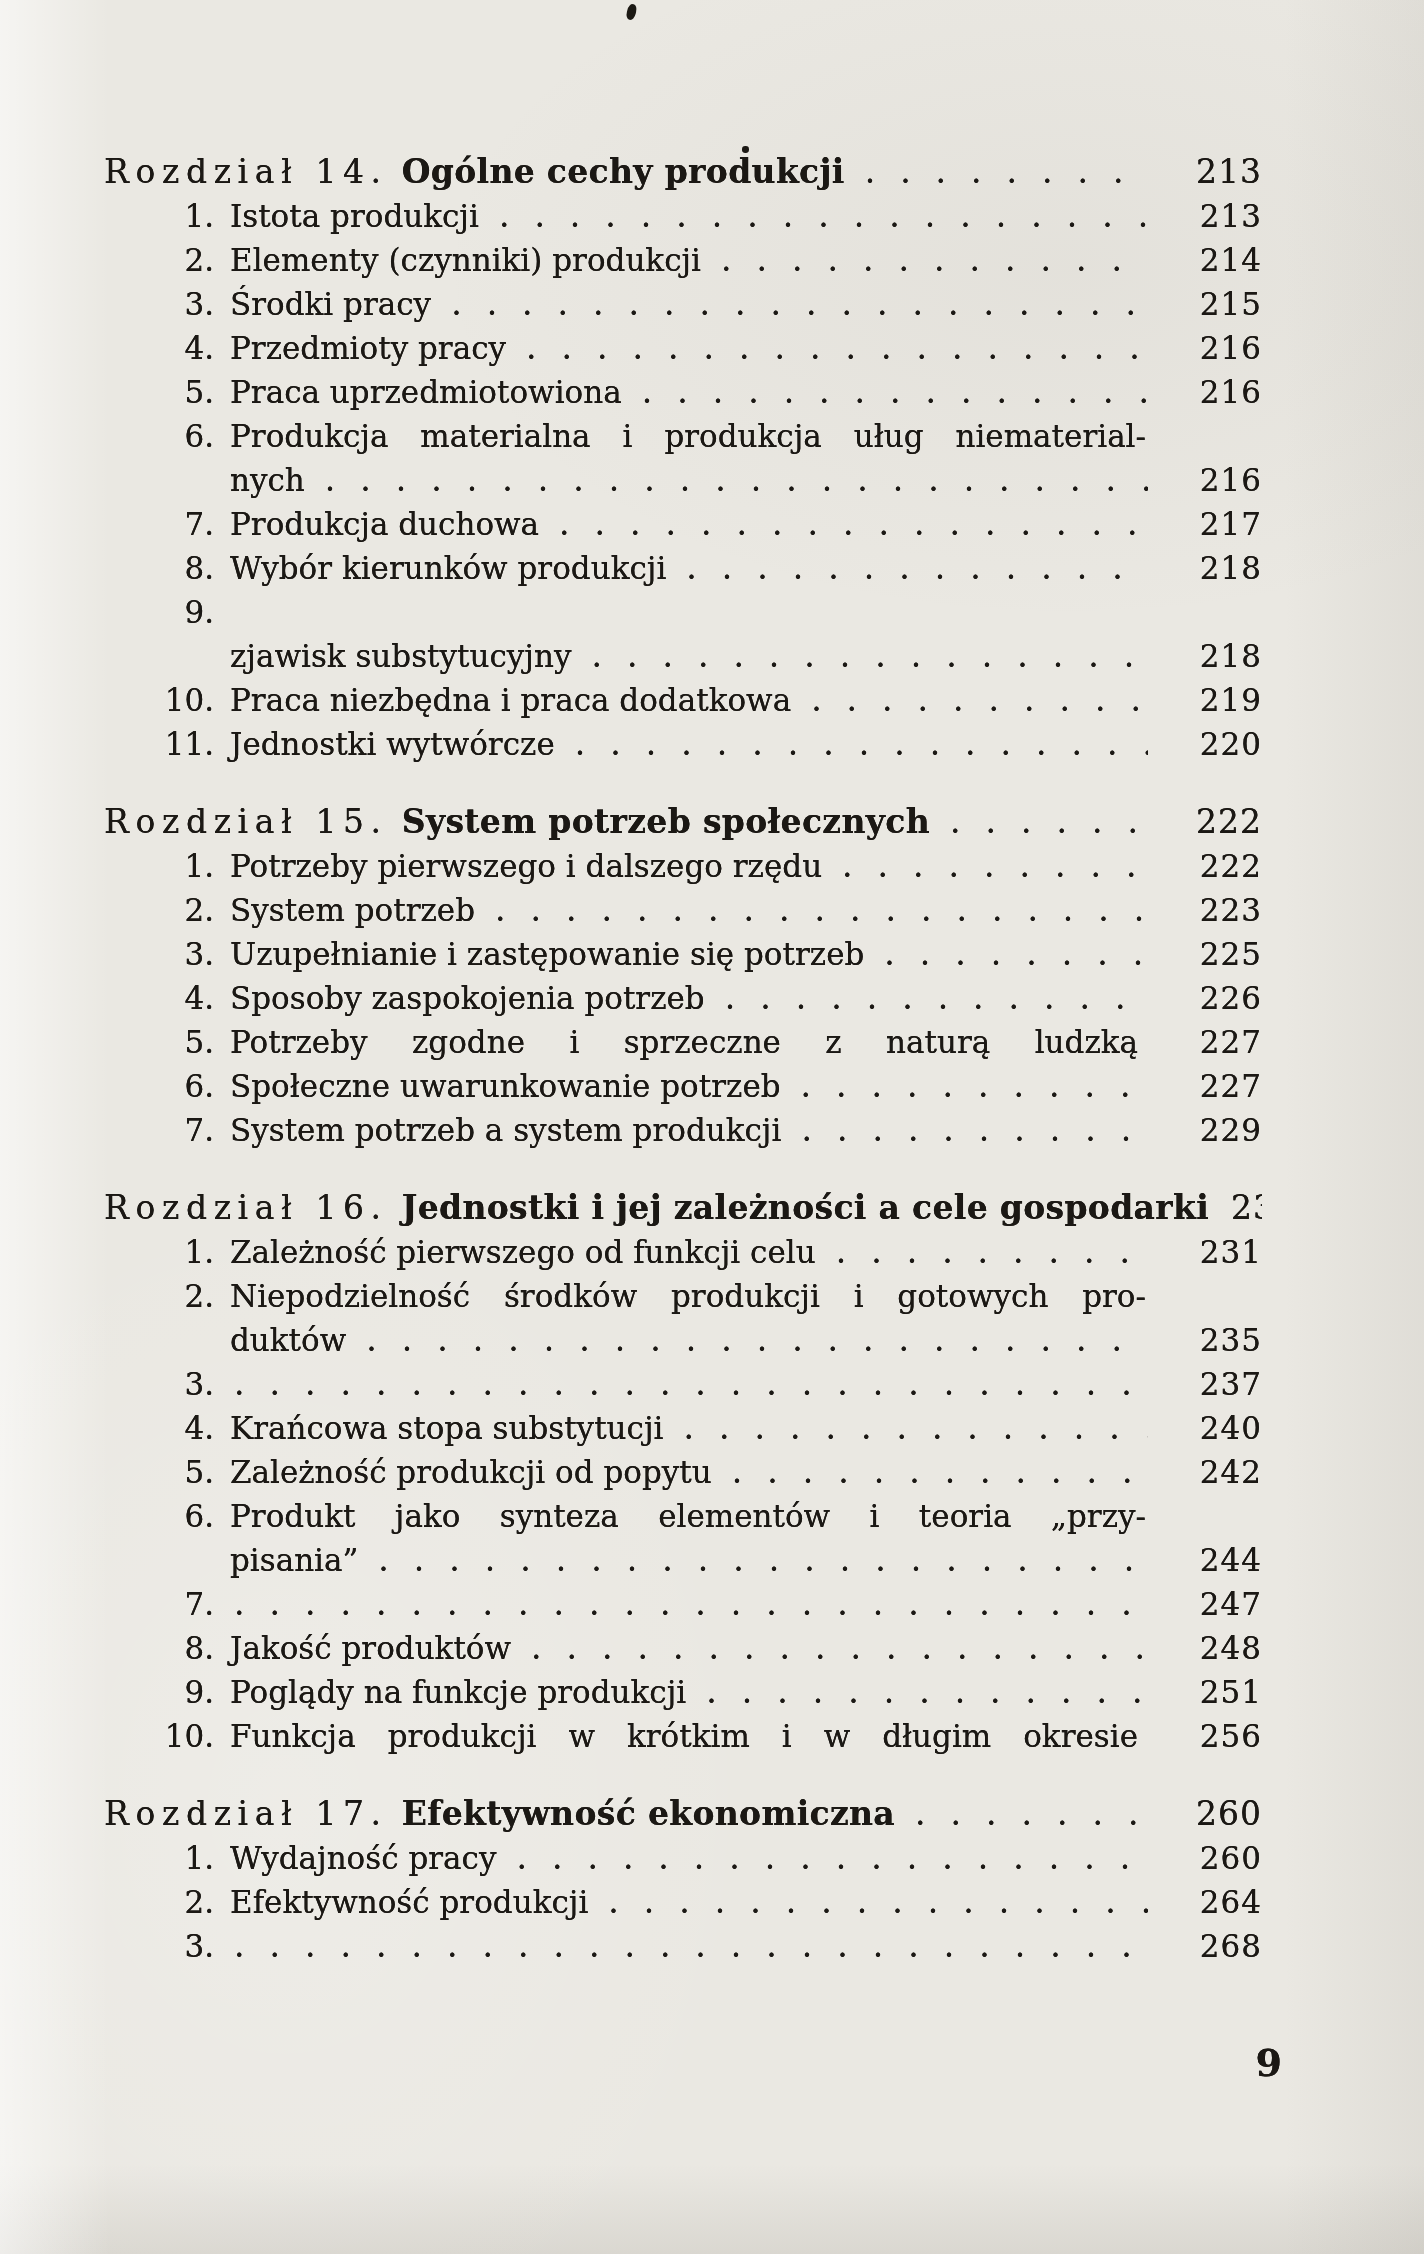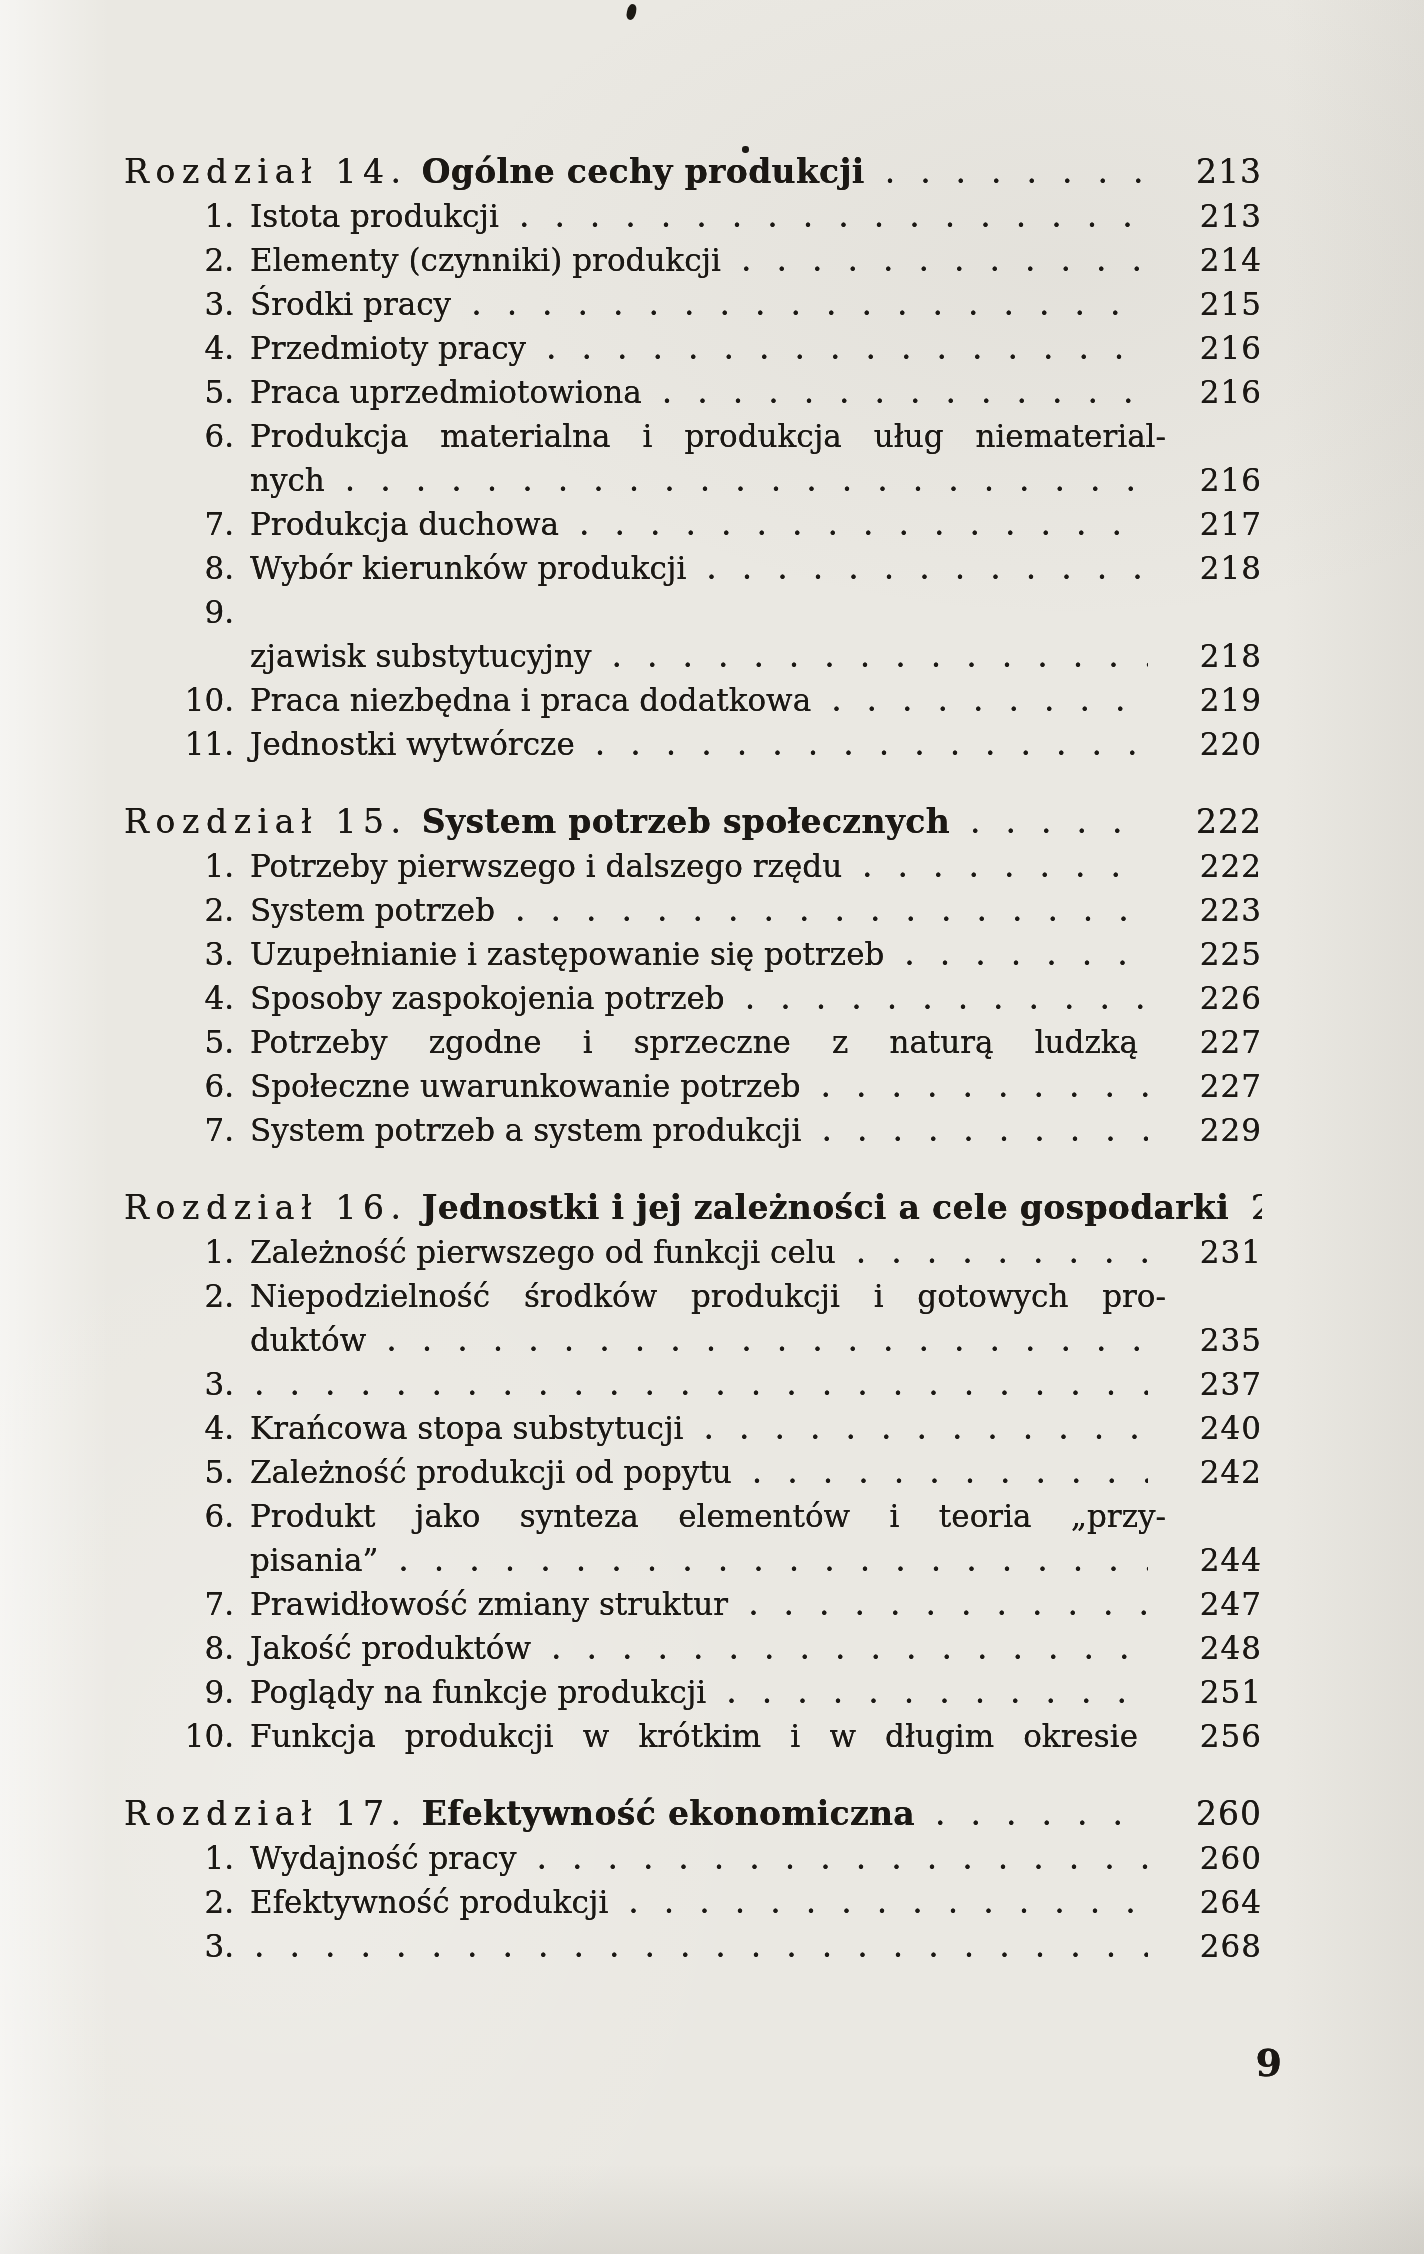"Rozdział 14." .row { margin-left: 20px -> none }
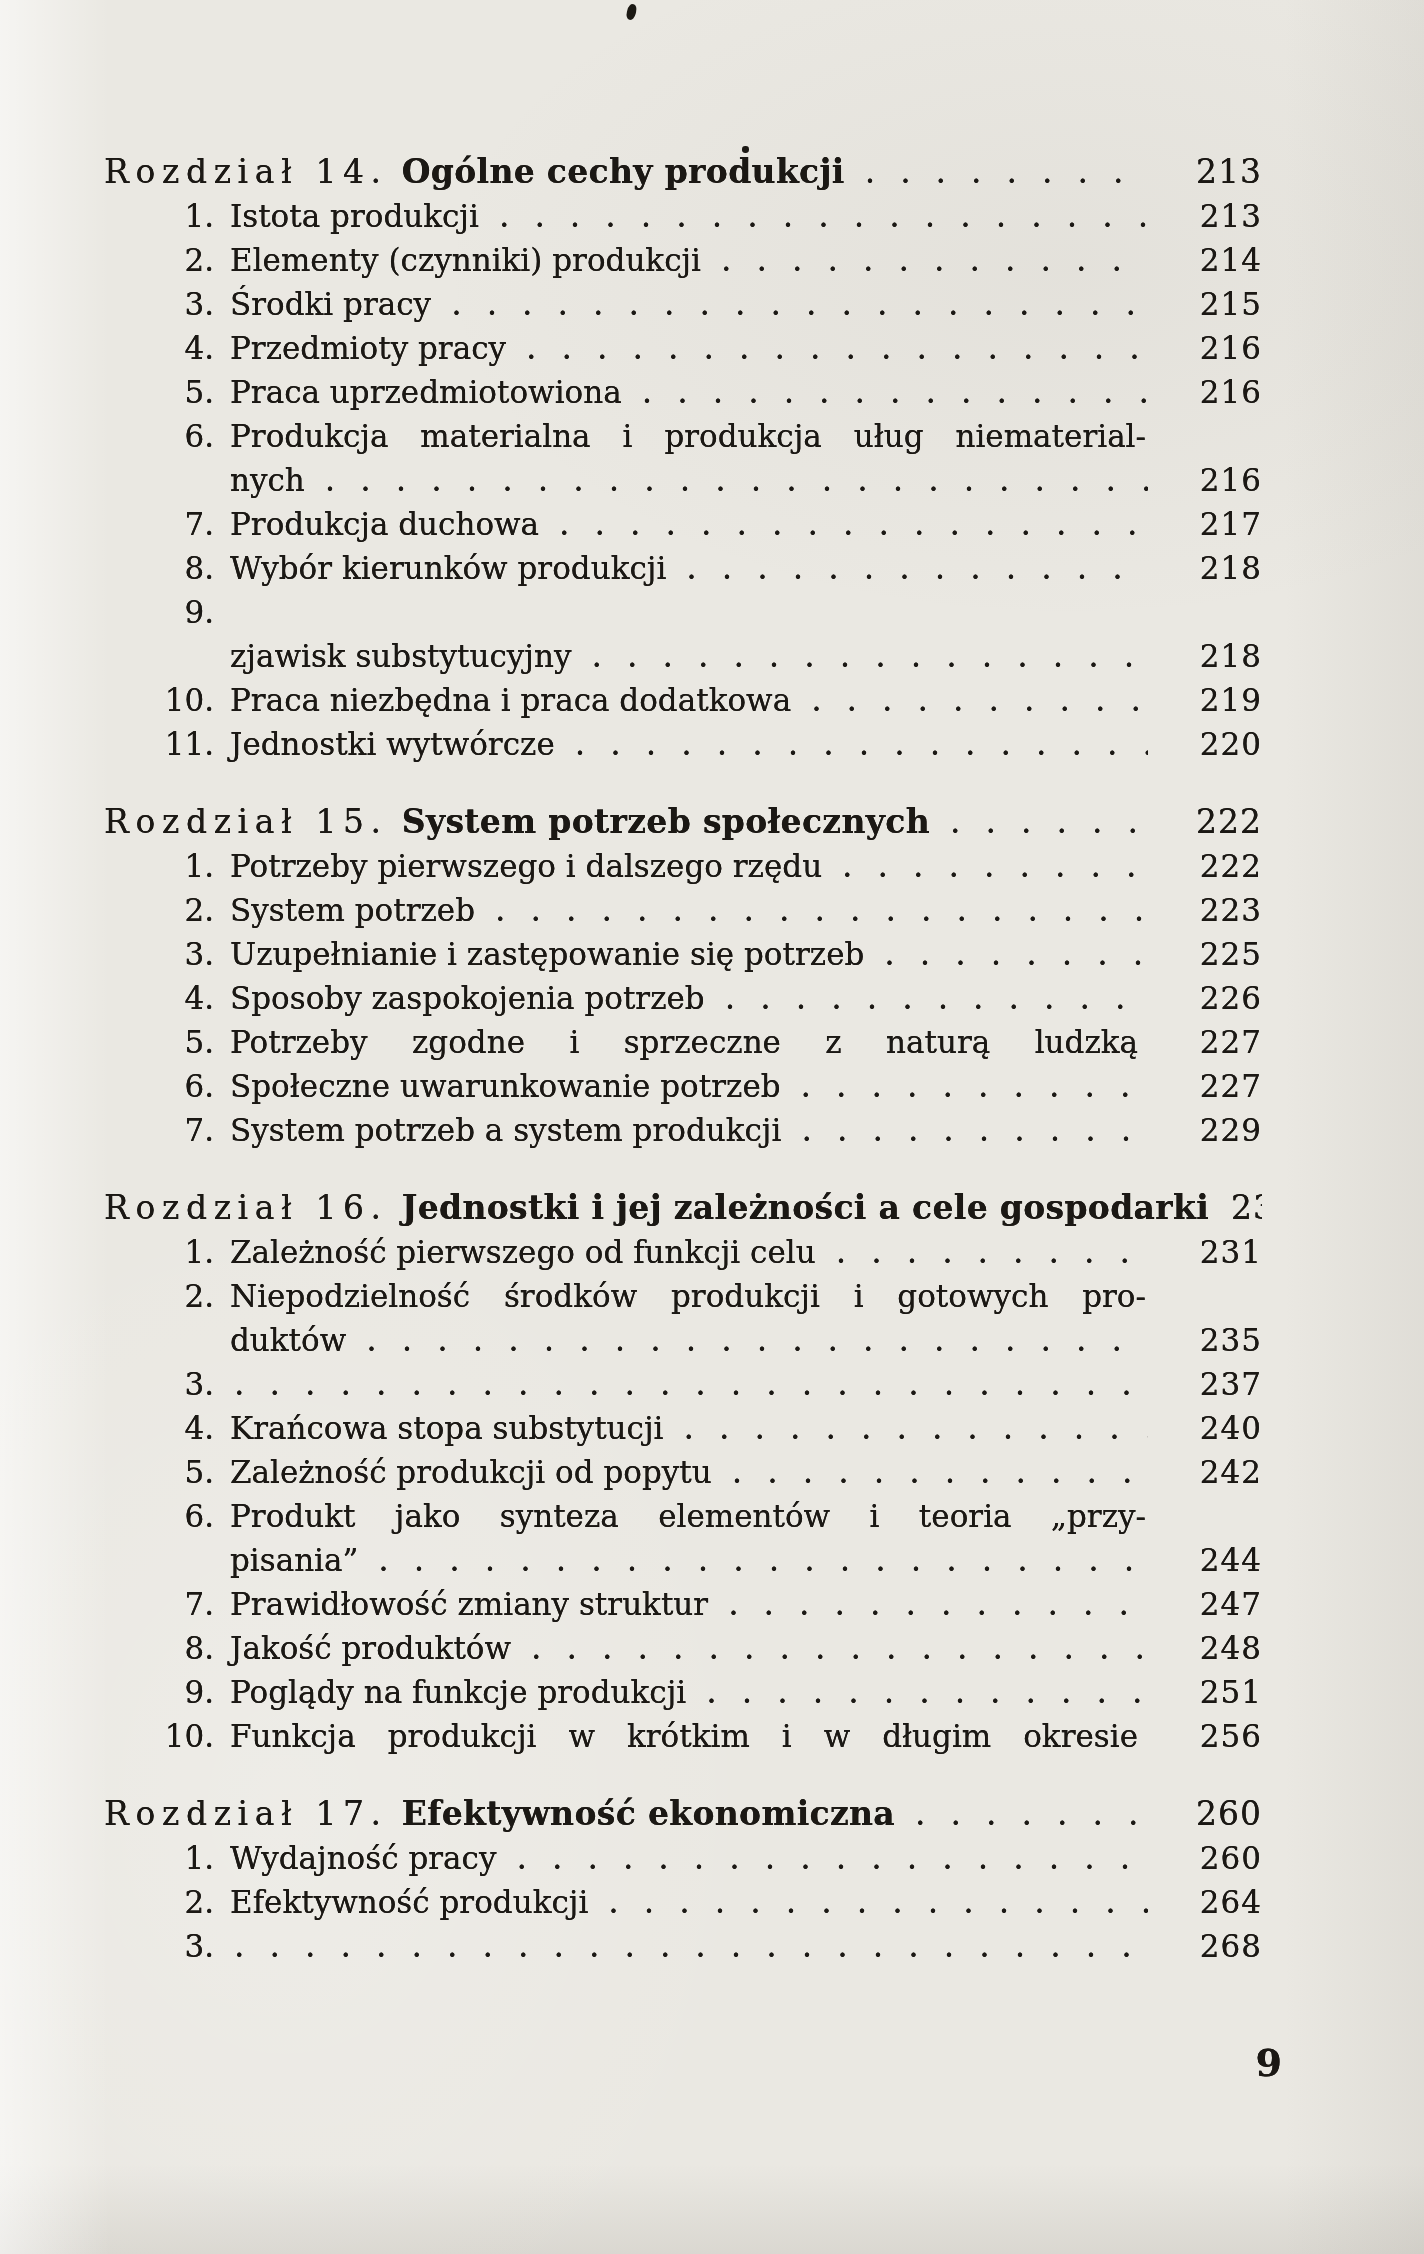"Prawidłowość zmiany struktur" span.text { html: <span>Prawidłowość zmiany struktur</span> -> none }
